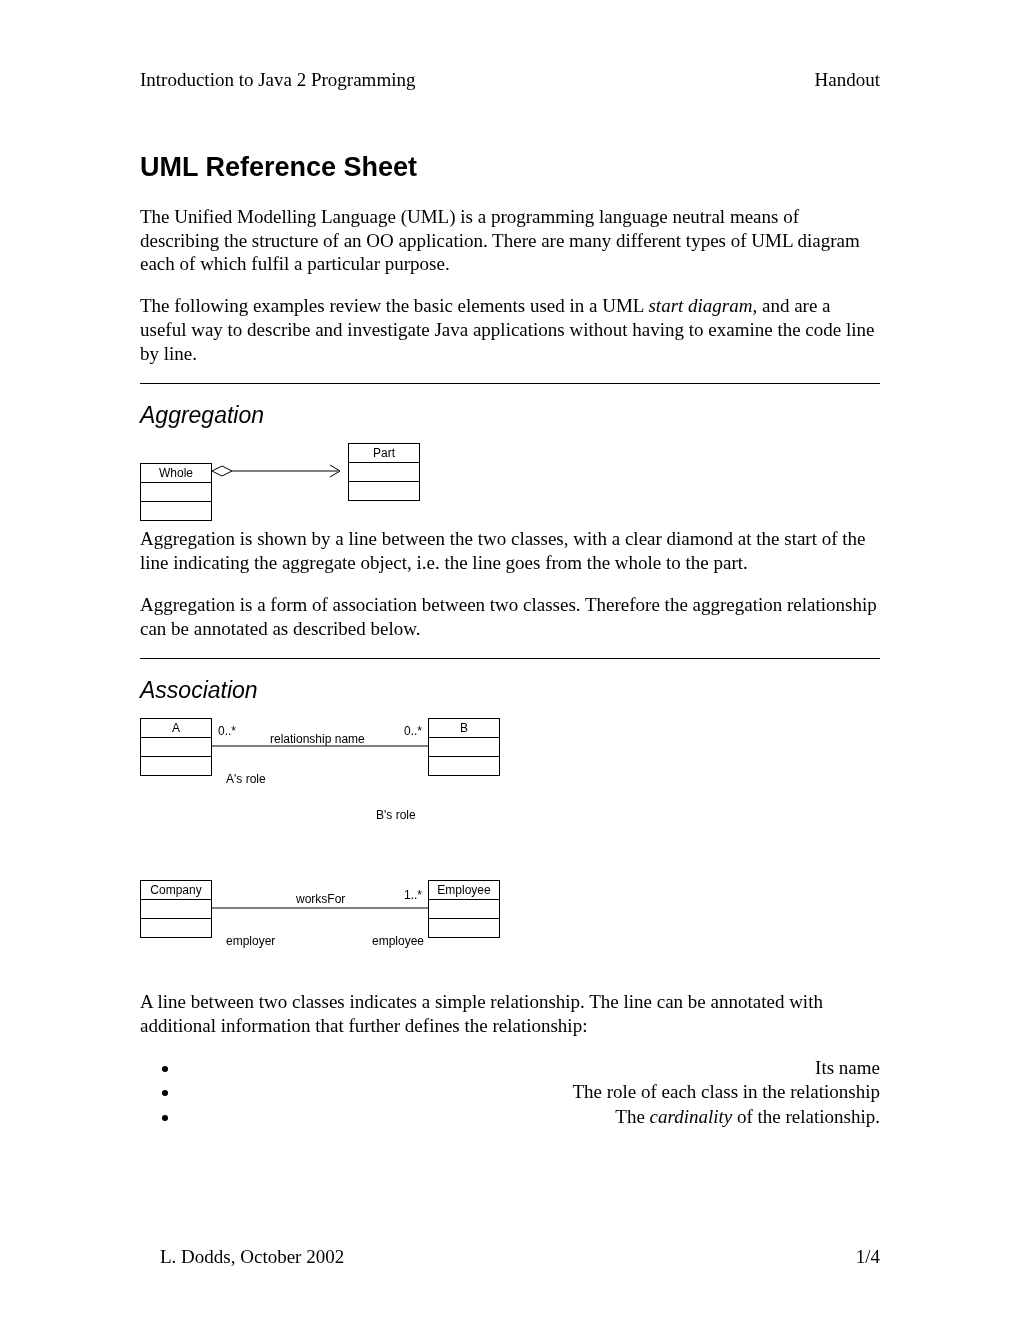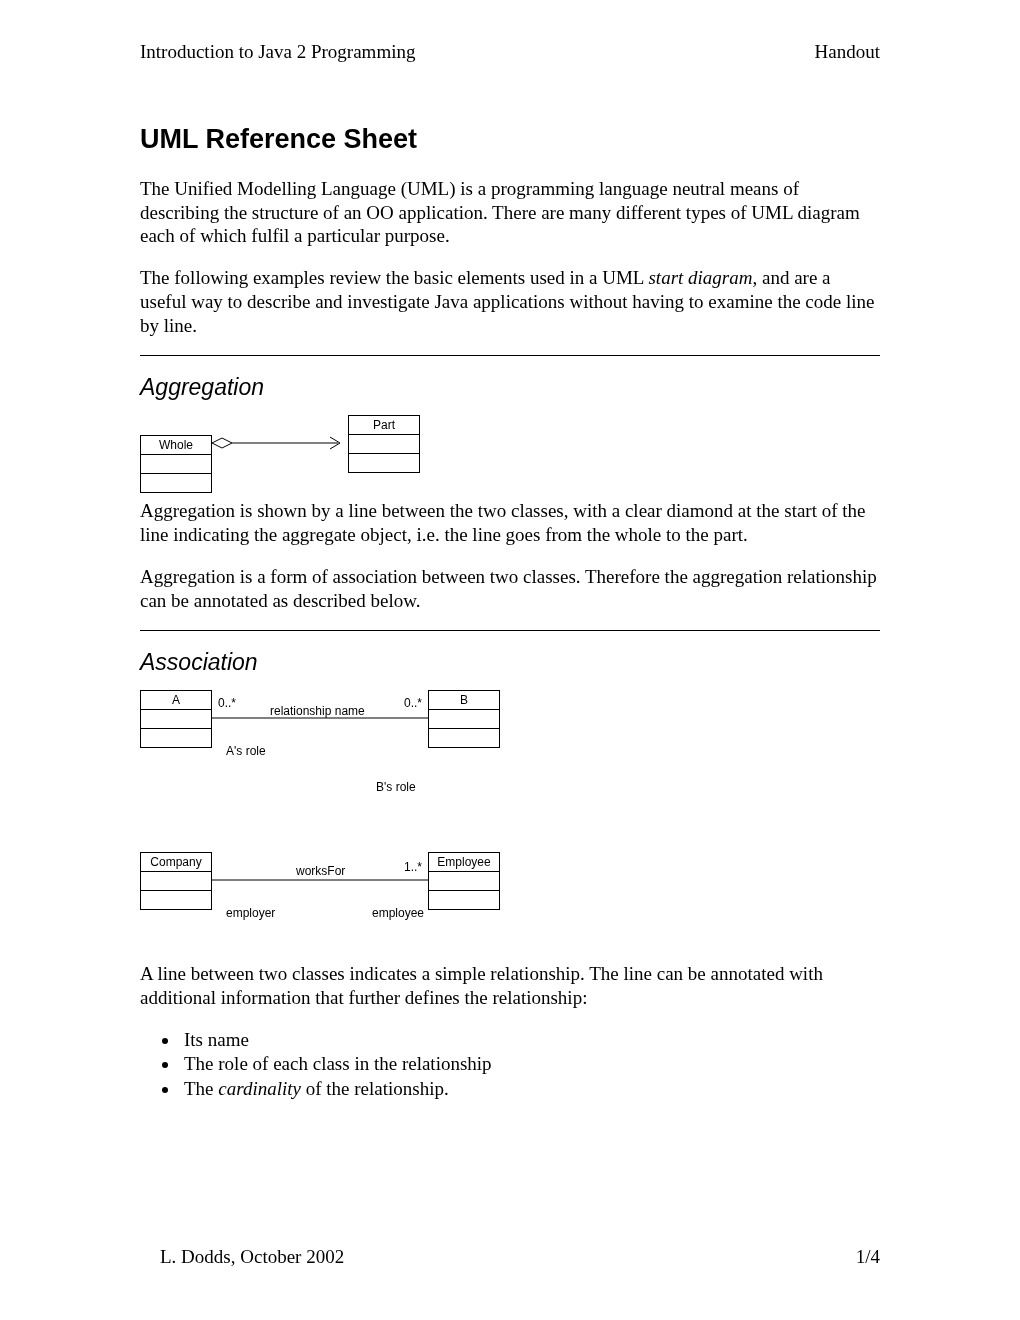"Introduction to Java 2 Programming" .page { padding: 40px 140px 0 140px -> 68px 140px 0 140px }
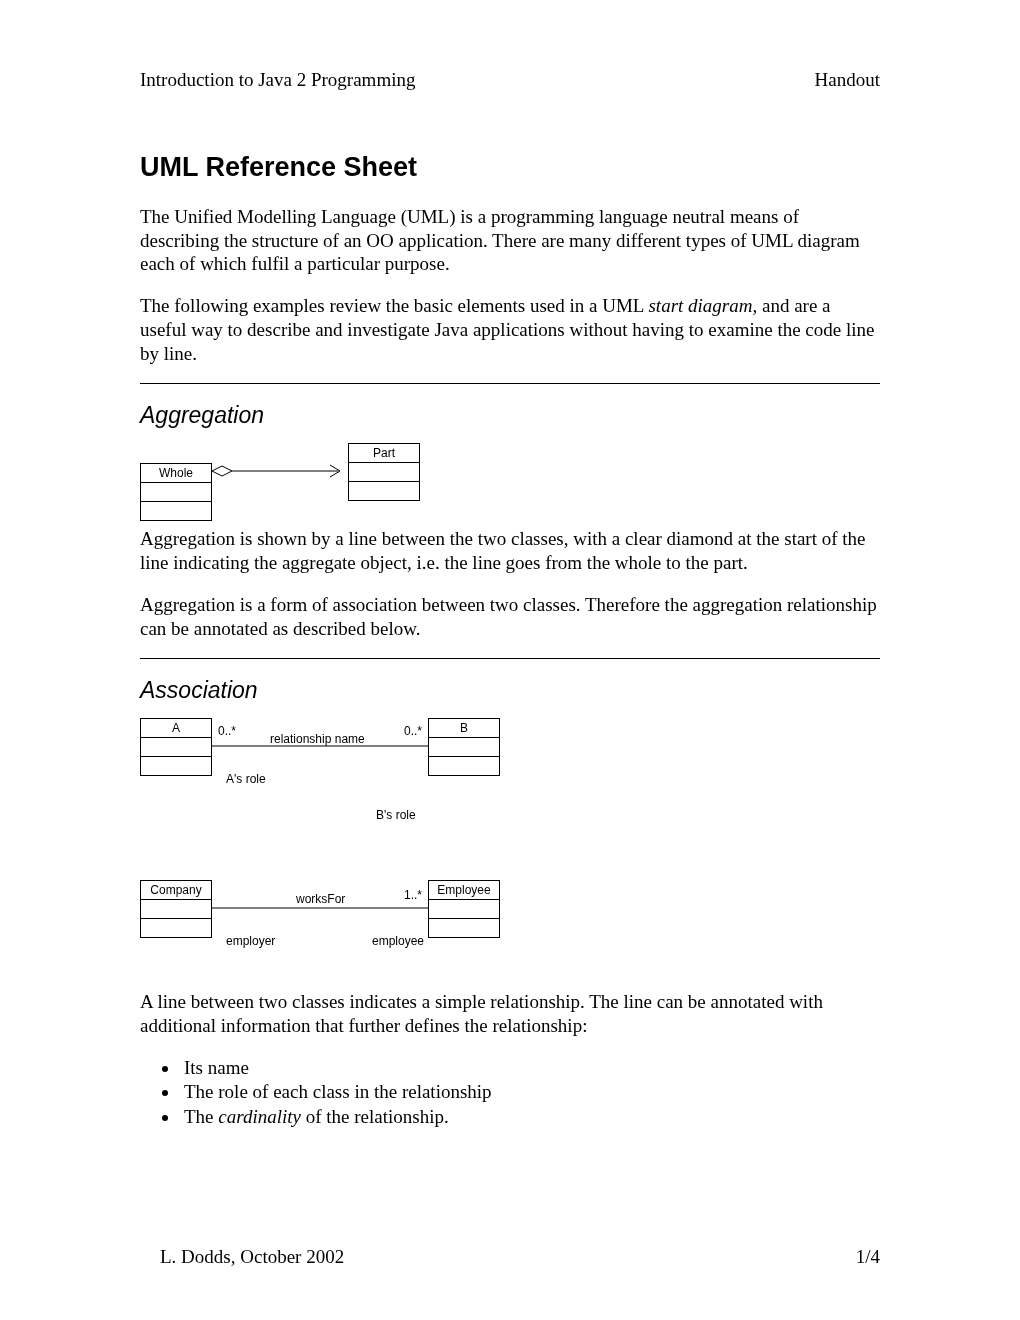"Its name" ul.bullets li { text-align: none -> right }
